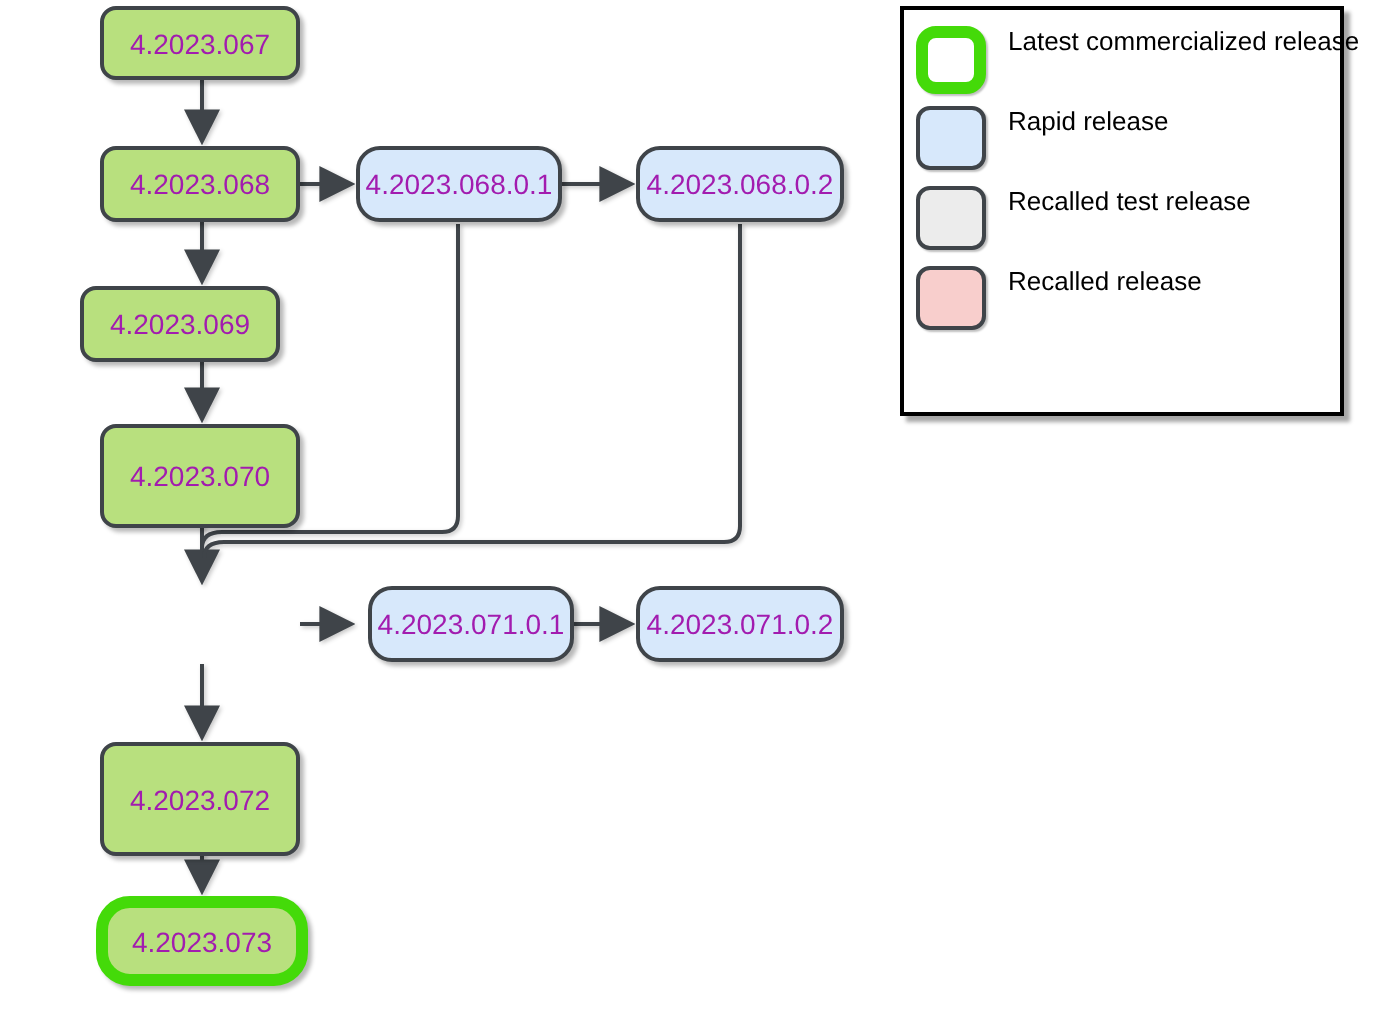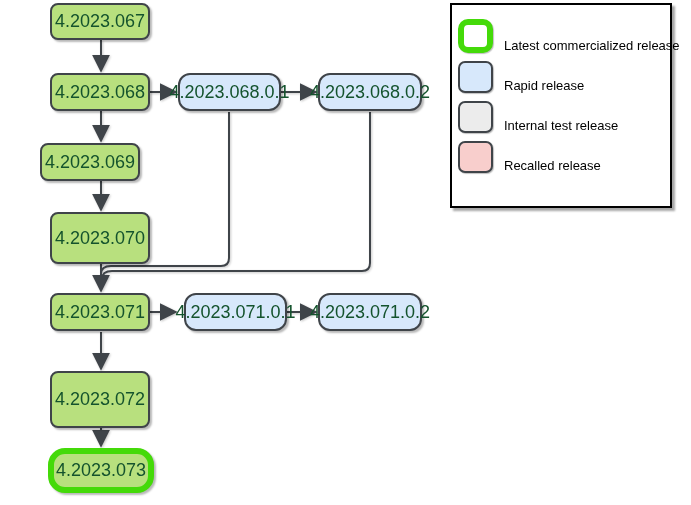"4.2023.067" .node { color: #14532d -> #a21caf; font-size: 18px -> 14px }
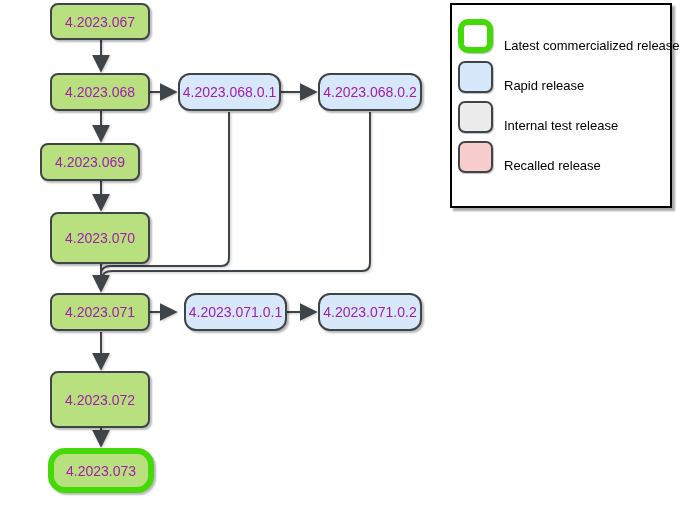"Latest commercialized release" .legend-row { align-items: flex-end -> flex-start }
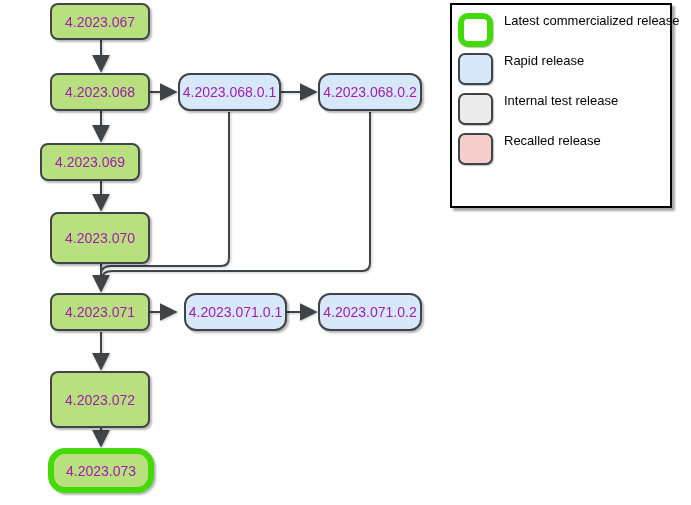"Internal test release" span.legend-label { text: Internal -> Recalled }
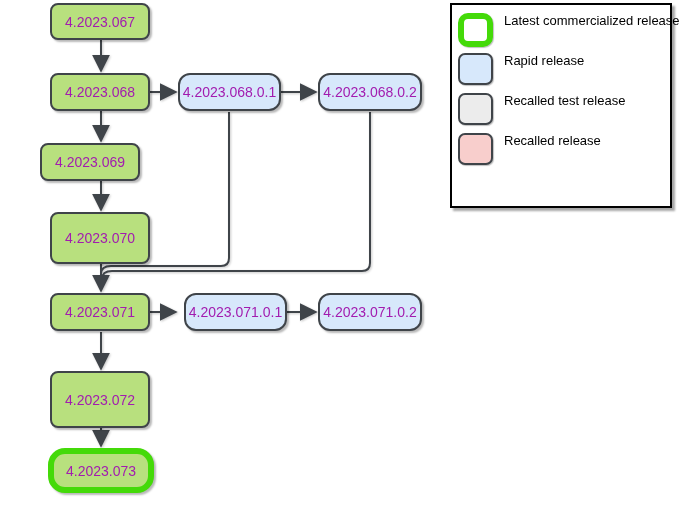"4.2023.071" div.node { html: <div> <span>4.2023.071</span> </div> -> none }
